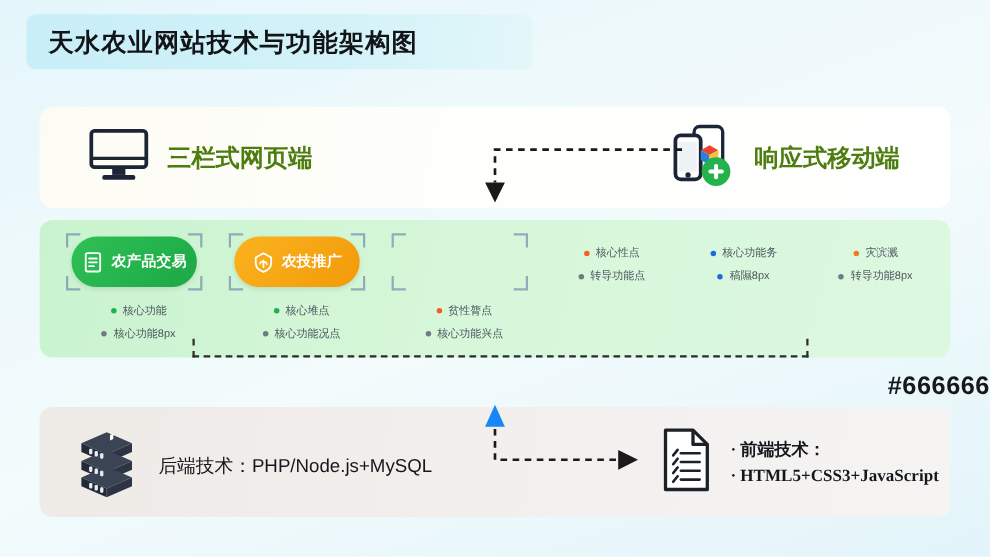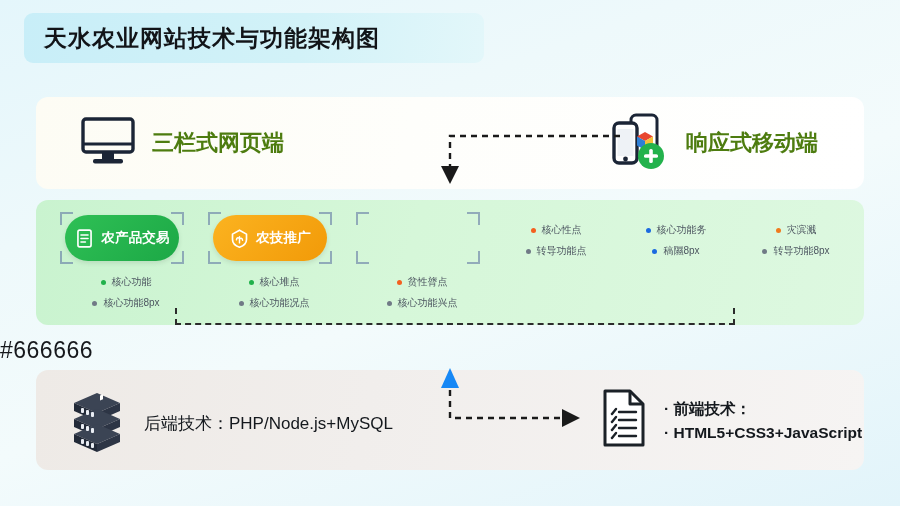"#666666" .hexlabel { font-weight: normal -> bold; text-align: left -> right }
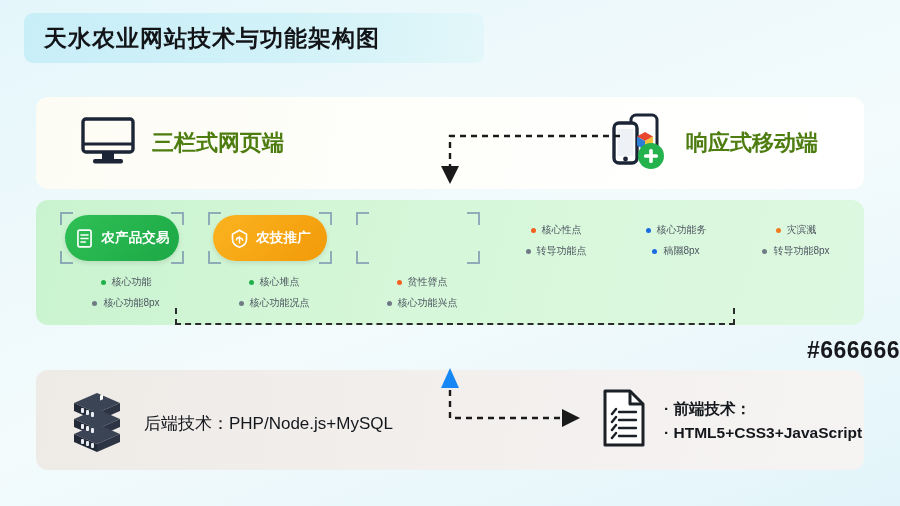"· 前端技术：" .frontend { font-family: none -> Liberation Serif, serif }
